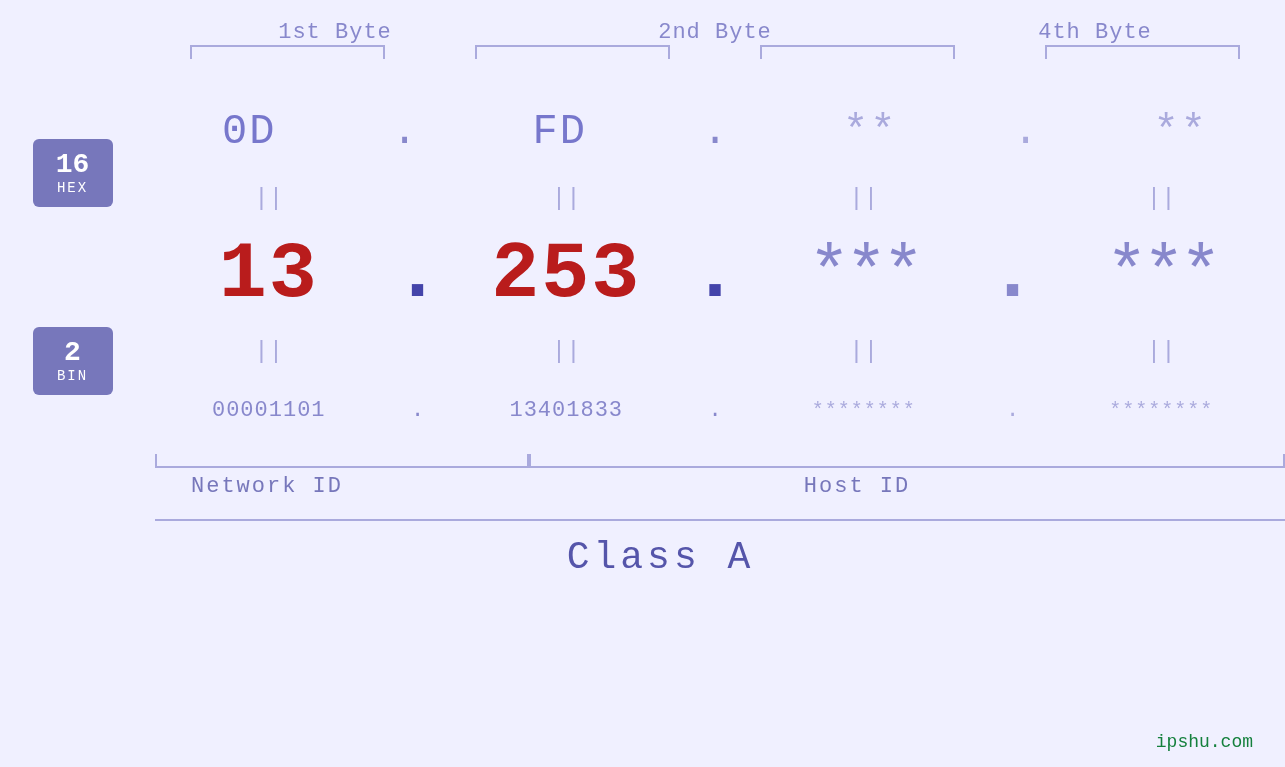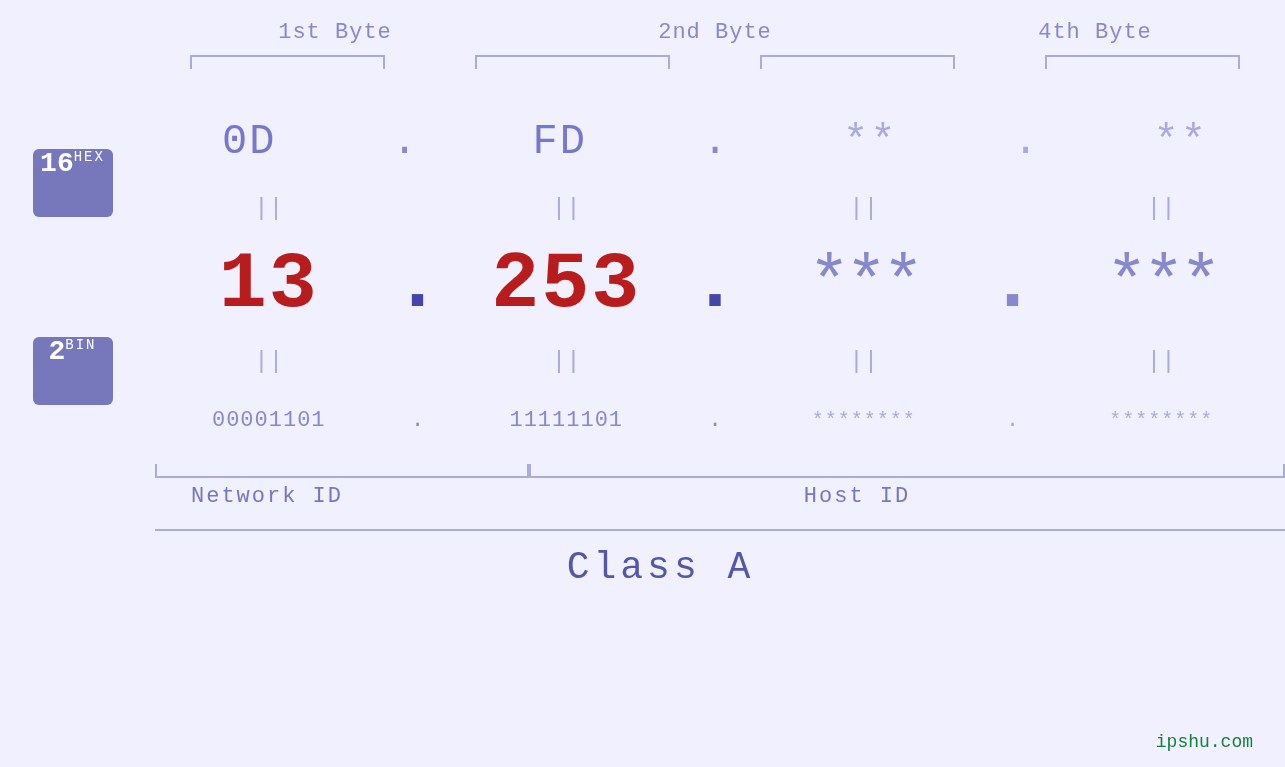"1st Byte" .byte-headers { margin-bottom: 10px -> 0 }
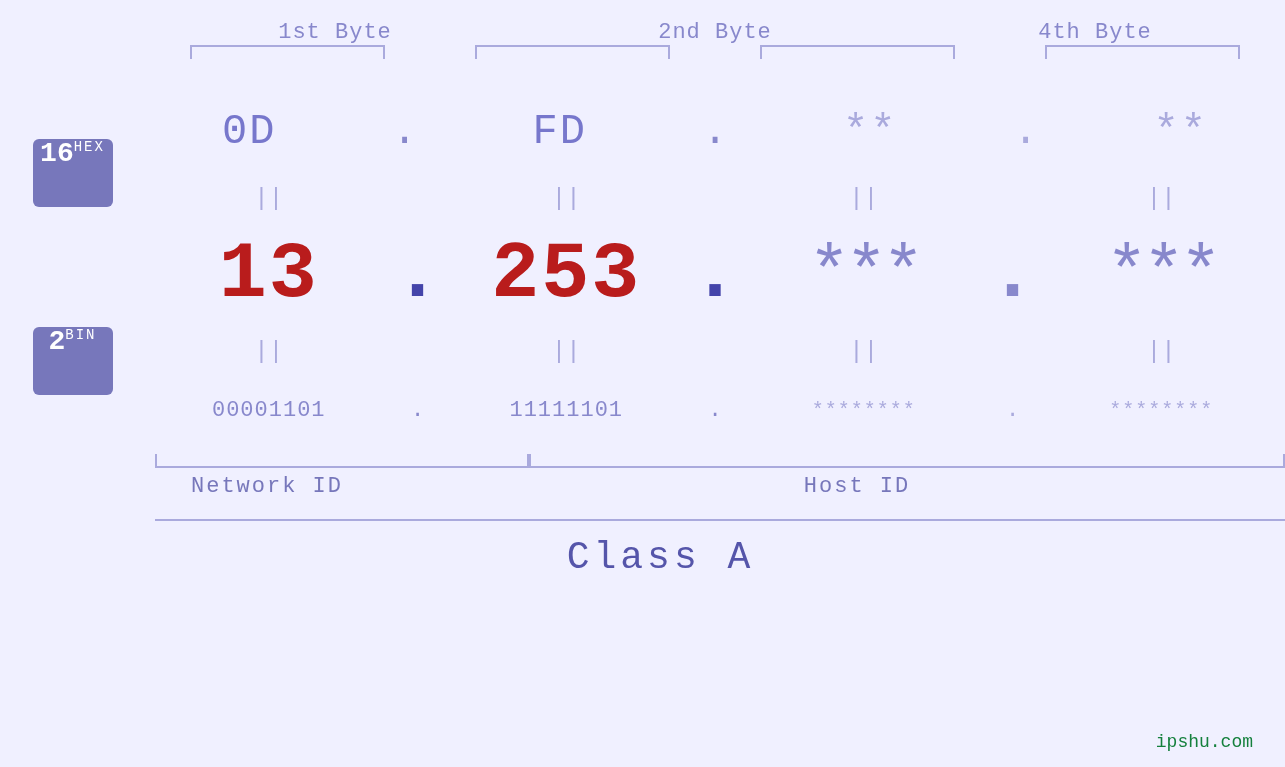"16" .base-label { align-items: flex-start -> center; flex-direction: row -> column }
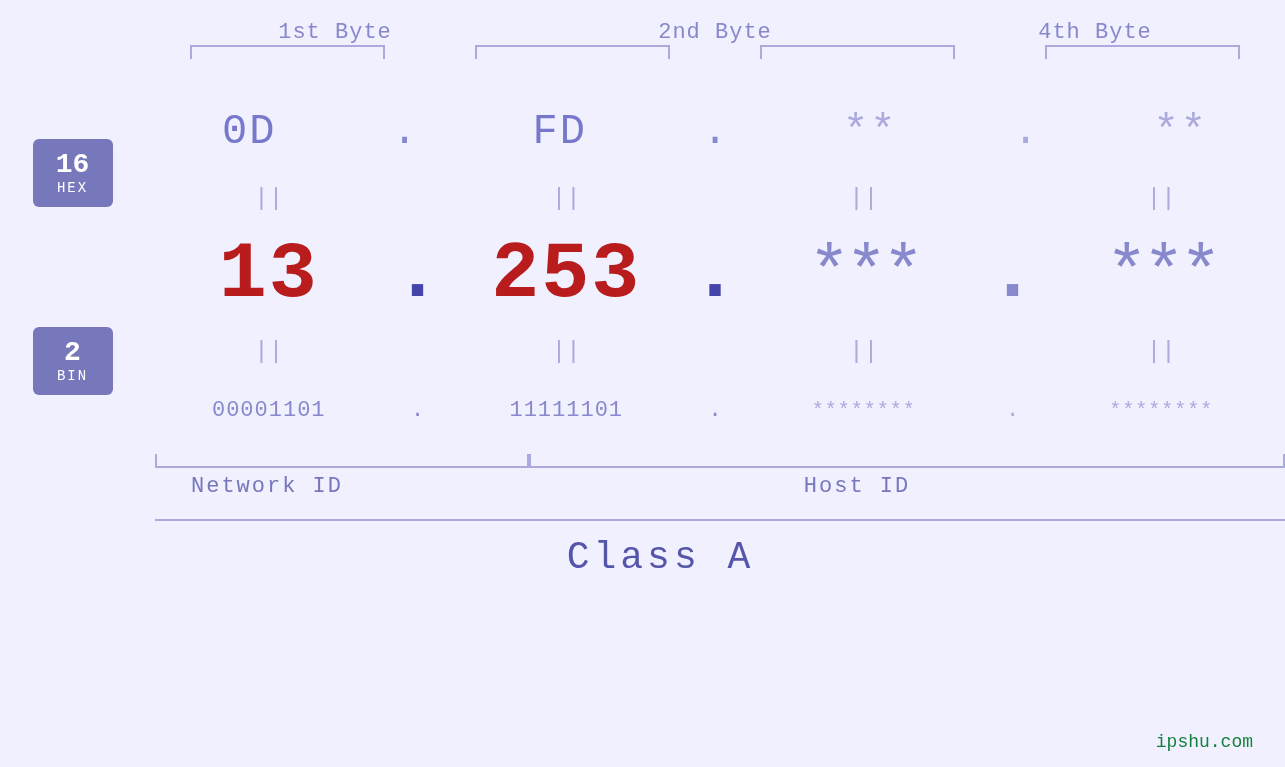"11111101" span.bin-value { text: 11111101 -> 13401833 }
